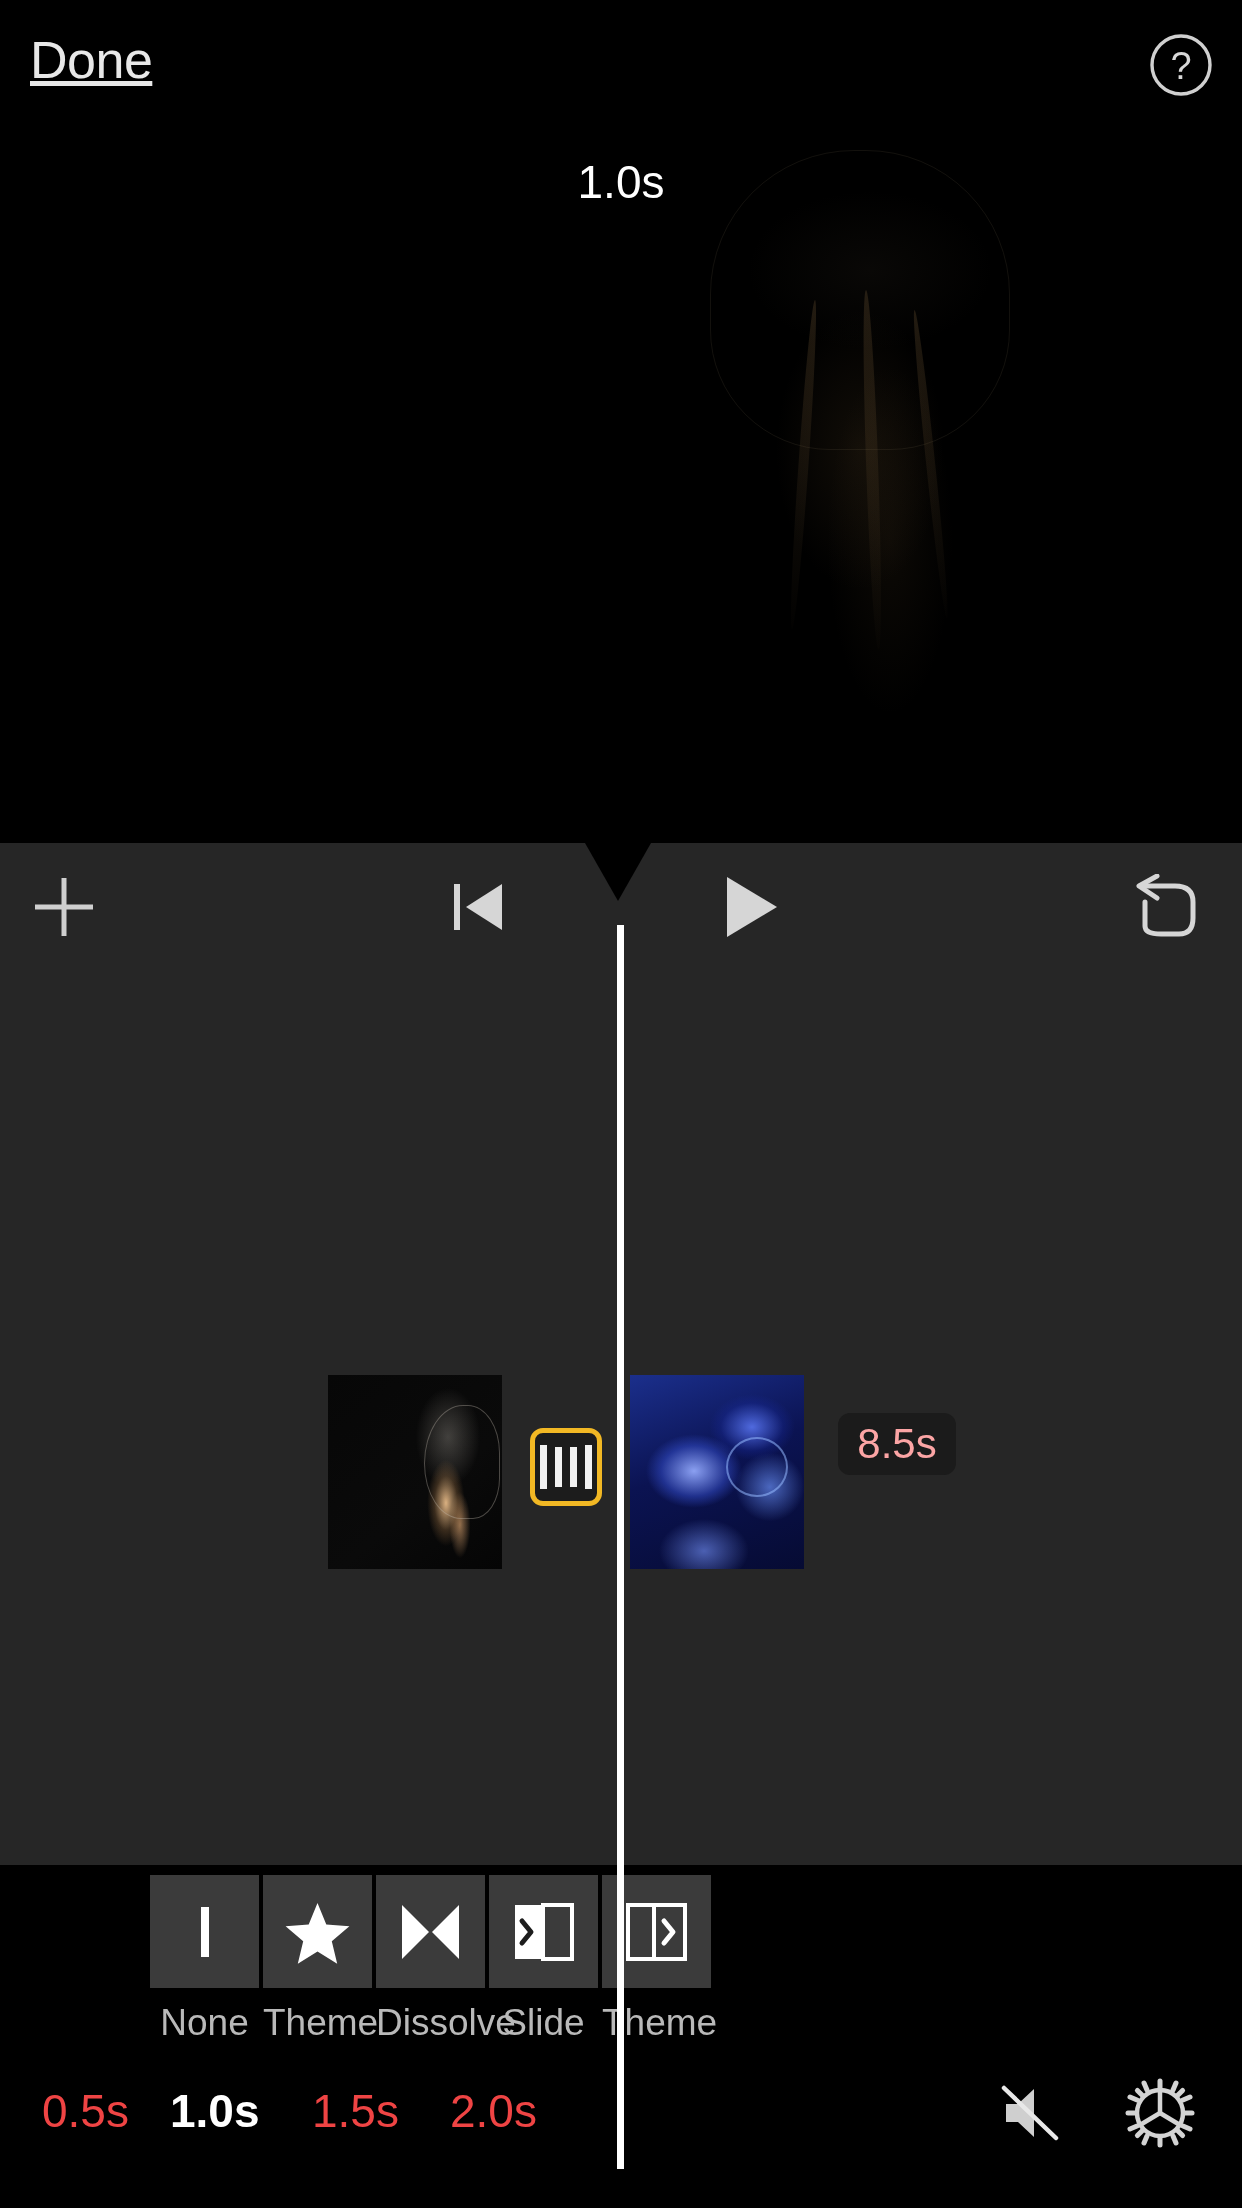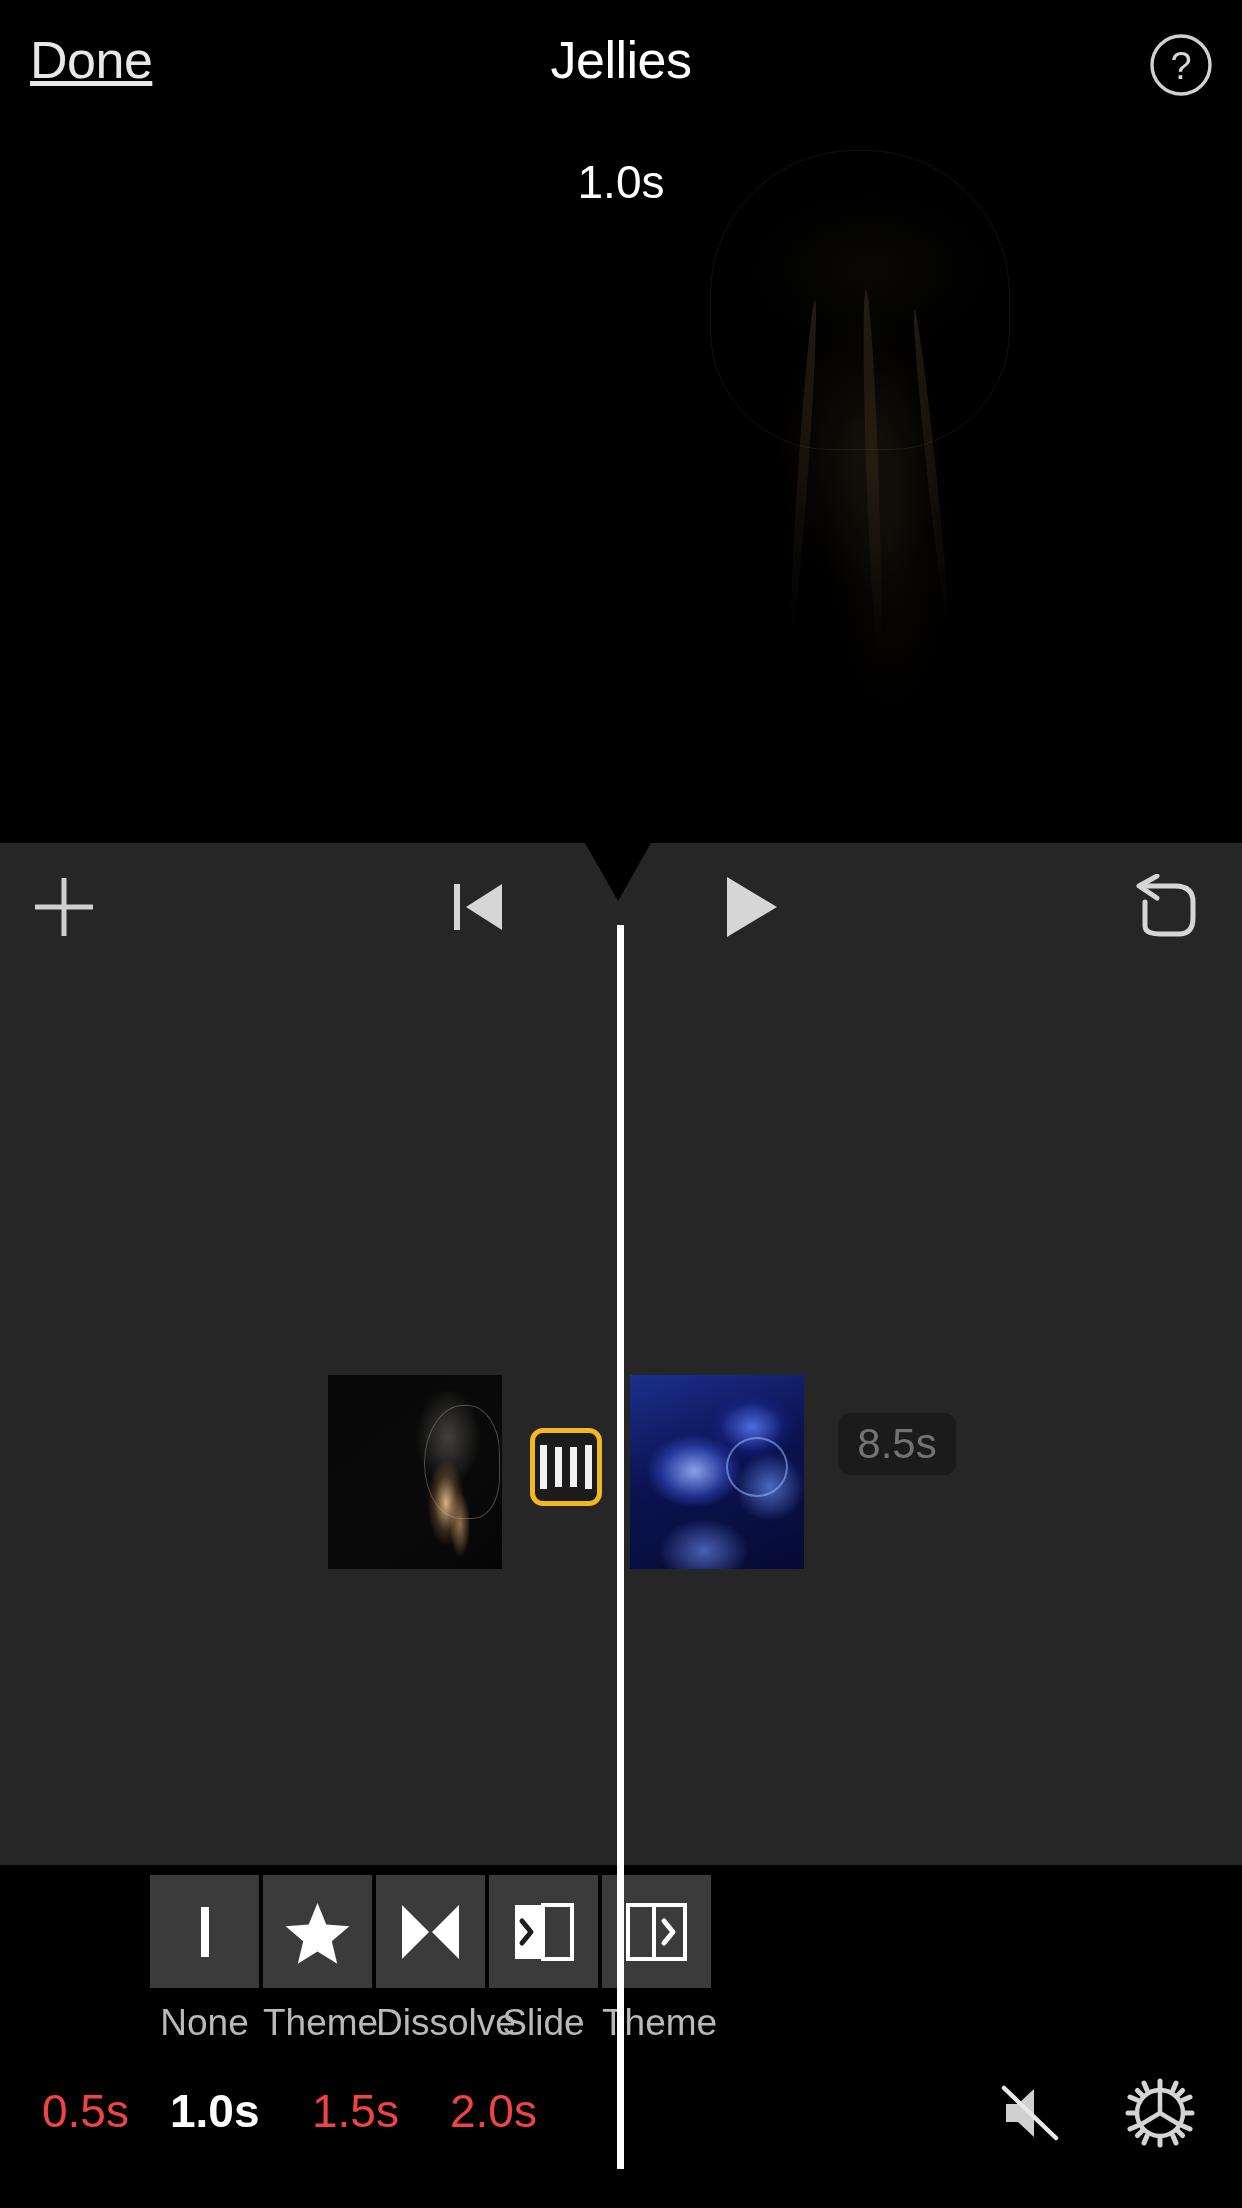"Jellies" div.nav-title { html: <div>Jellies</div> -> none }
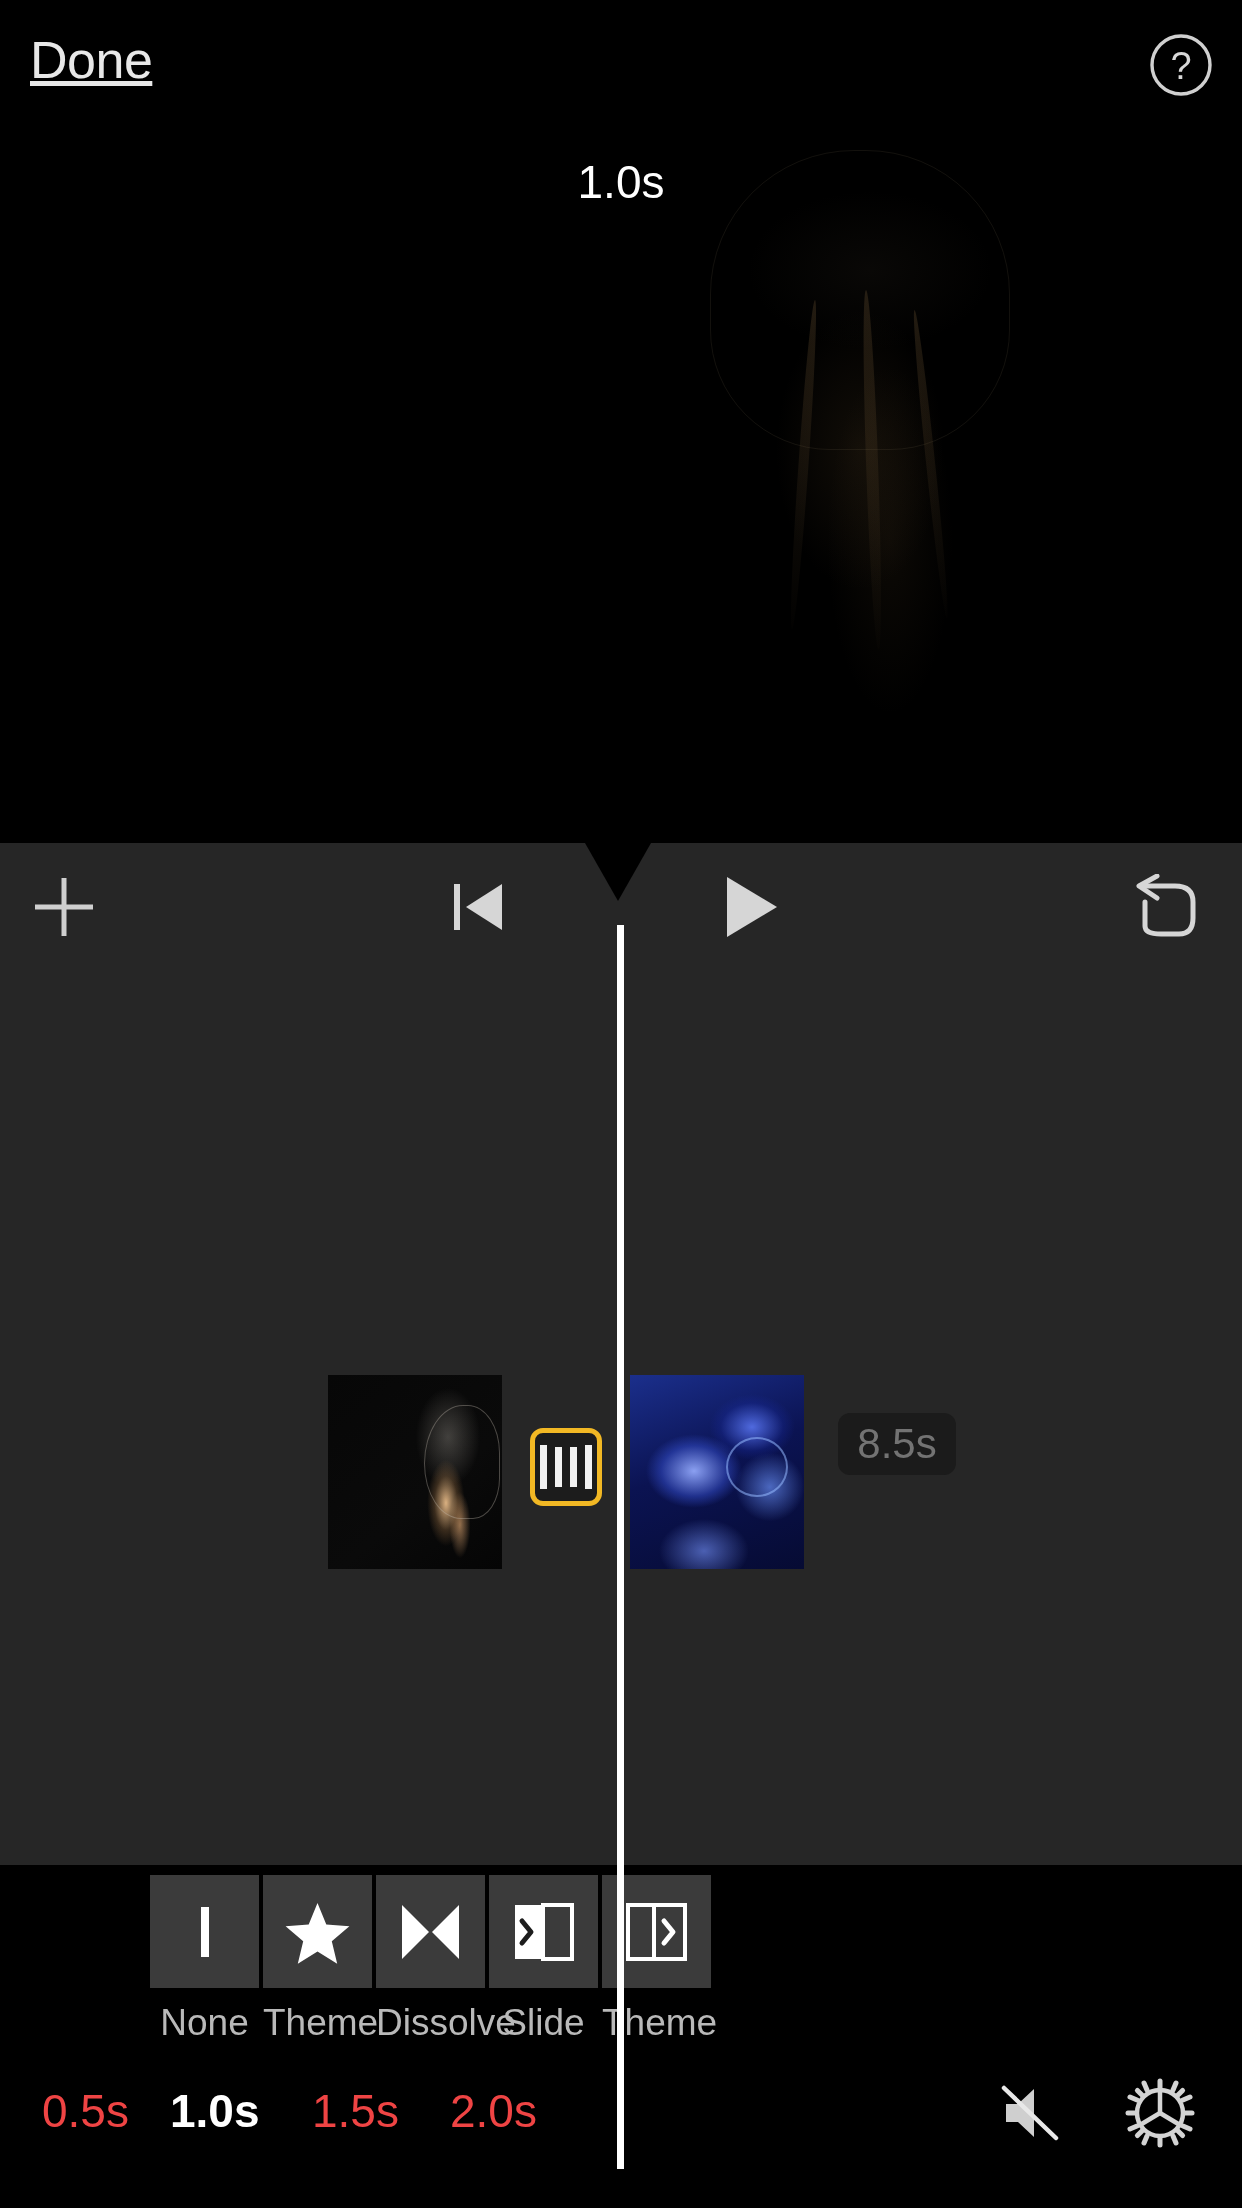"8.5s" .dur-badge span { color: #737373 -> #fca5a5 }
